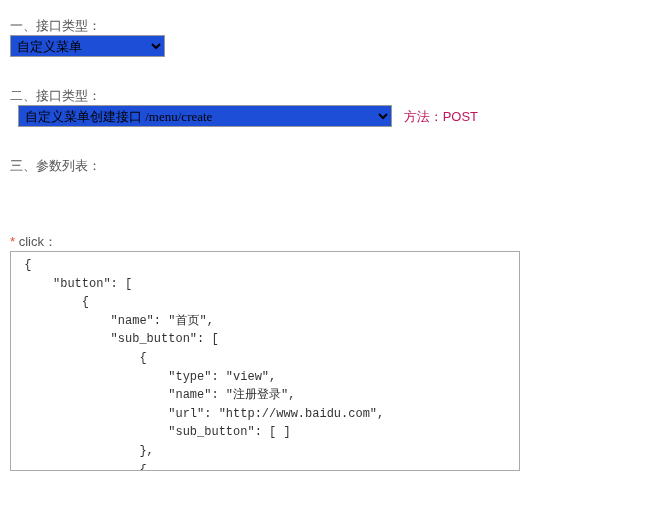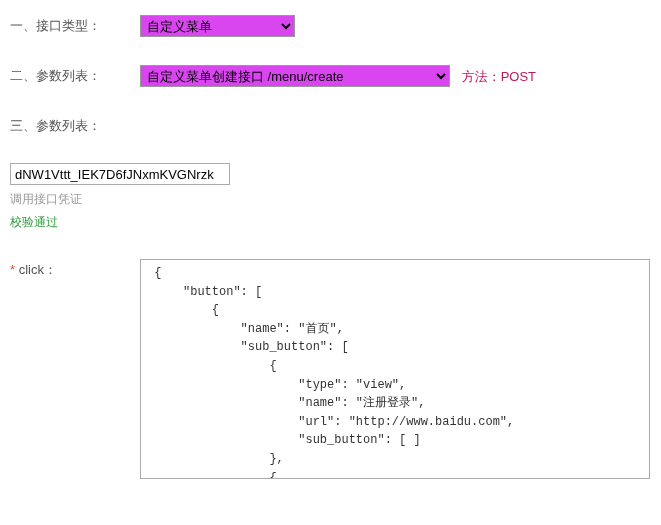"一、接口类型：" .form-row { flex-direction: none -> column }
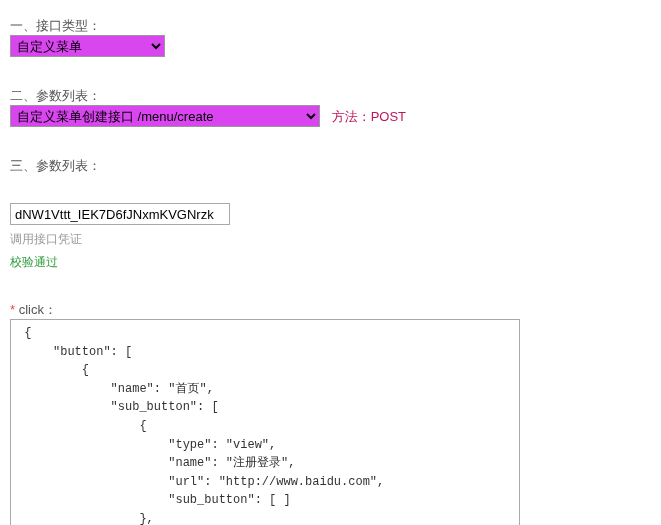"自定义菜单" select { background: #d946ef -> #1d4ed8; font-family: none -> Liberation Serif, serif }
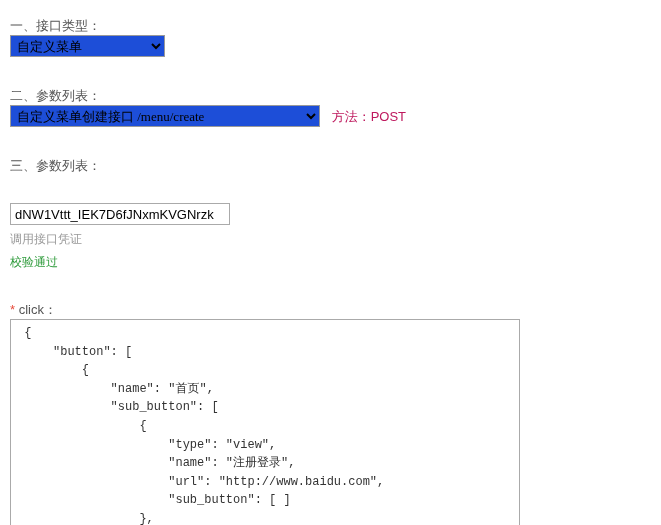"二、参数列表：" div.label-col { text: 参数列表 -> 接口类型 }
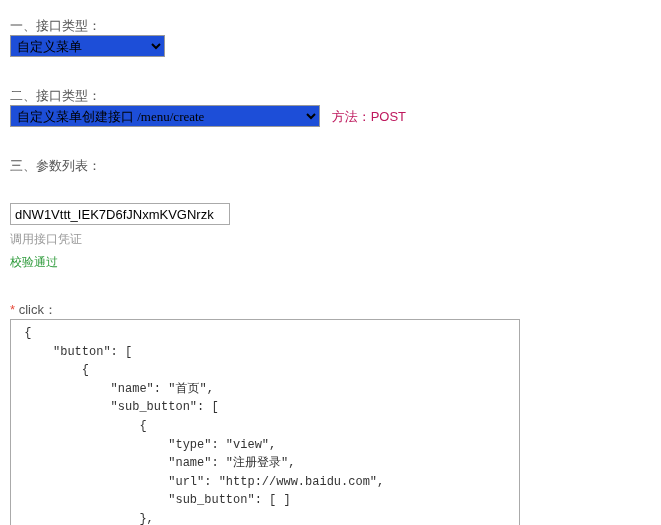"自定义菜单创建接口 /menu/create" .select-list { margin-left: none -> 8px; width: 310px -> 374px }
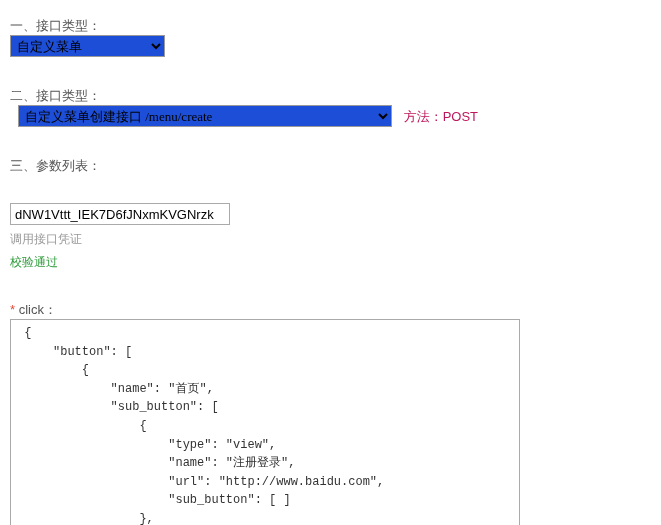"dNW1Vttt_IEK7D6fJNxmKVGNrzk" div.control-col { html: <div> <input> <div>调用接口凭证</div> <div>校验通过</div> </div> -> none }
